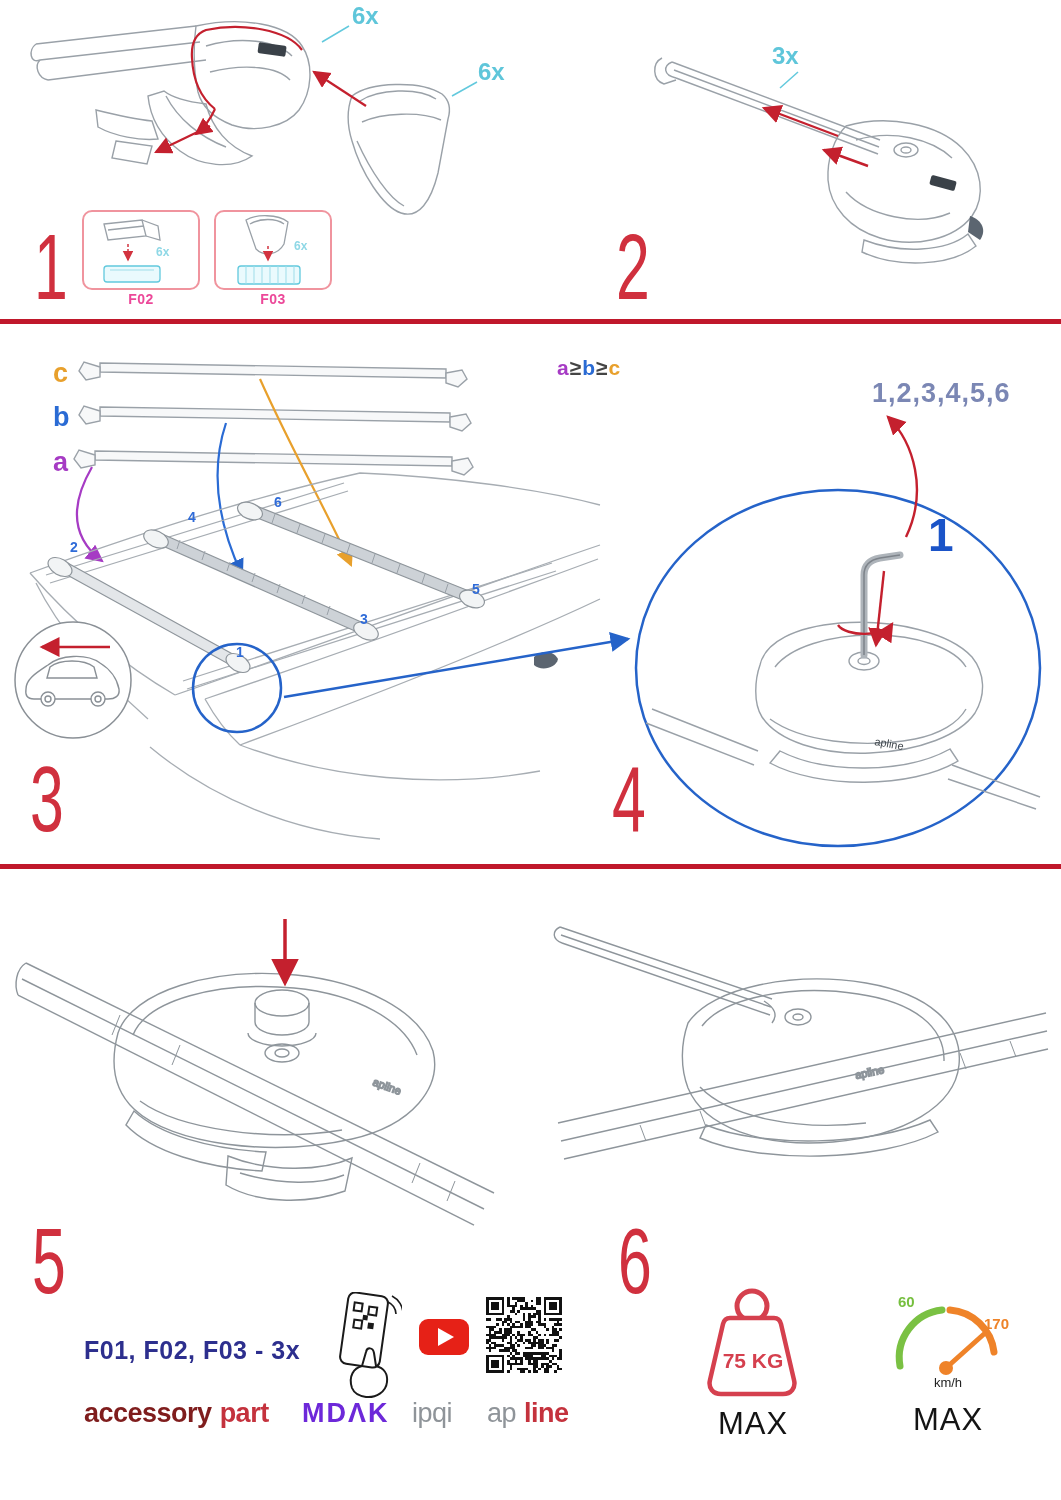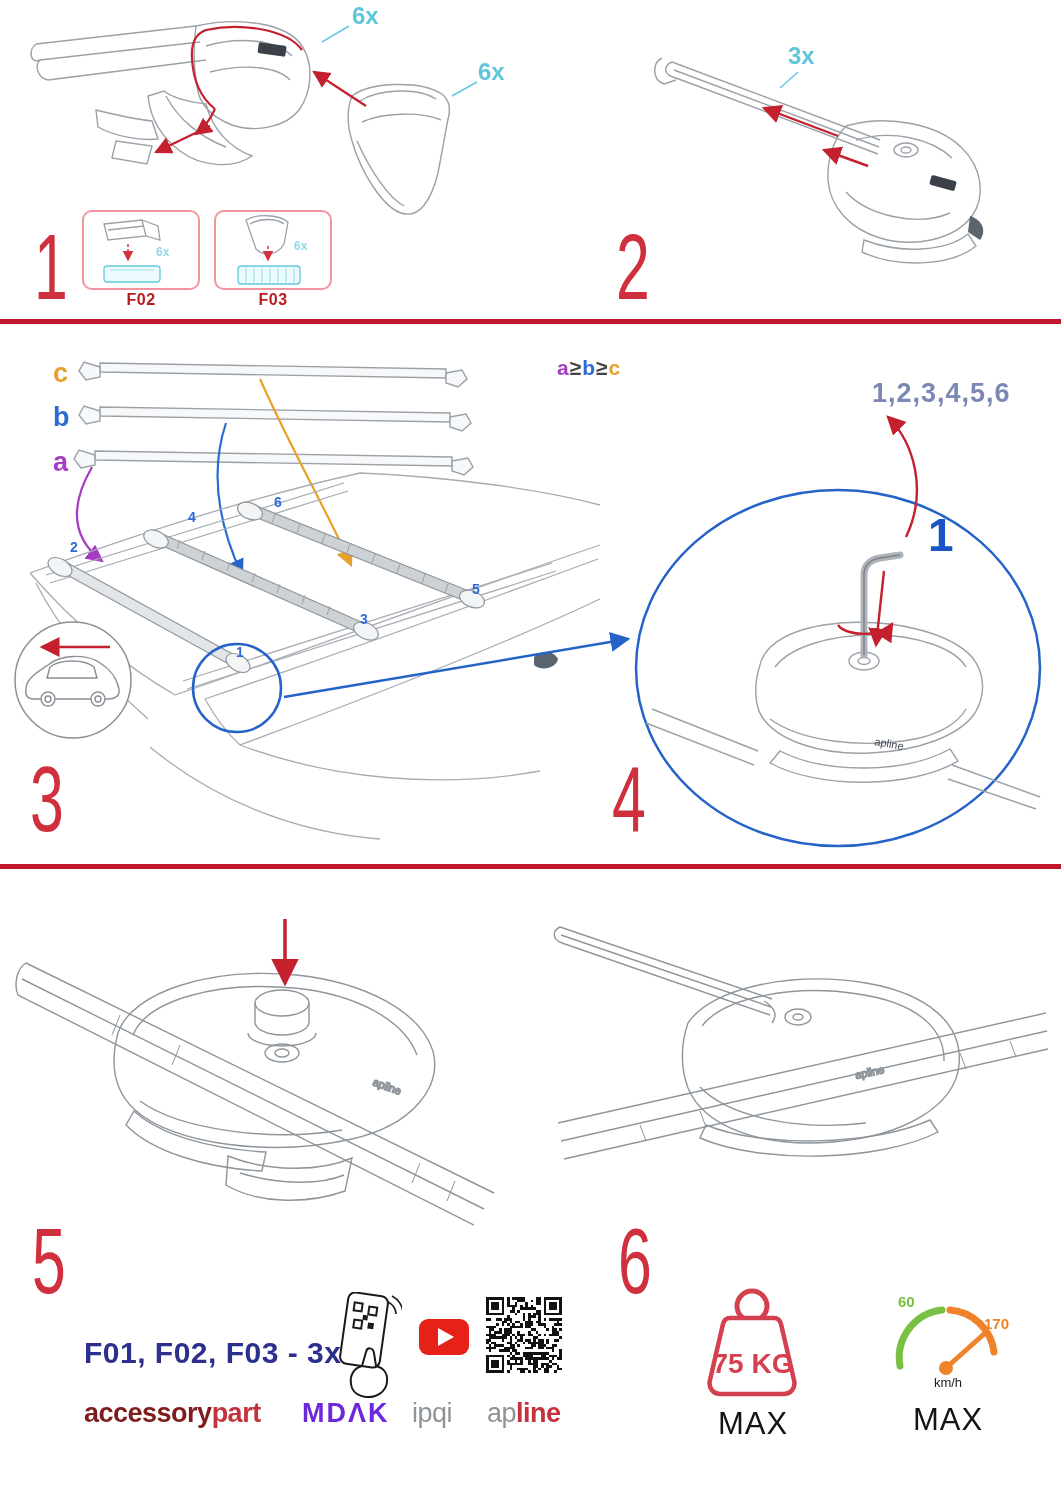"3x" div.ov { left: 788px -> 772px }
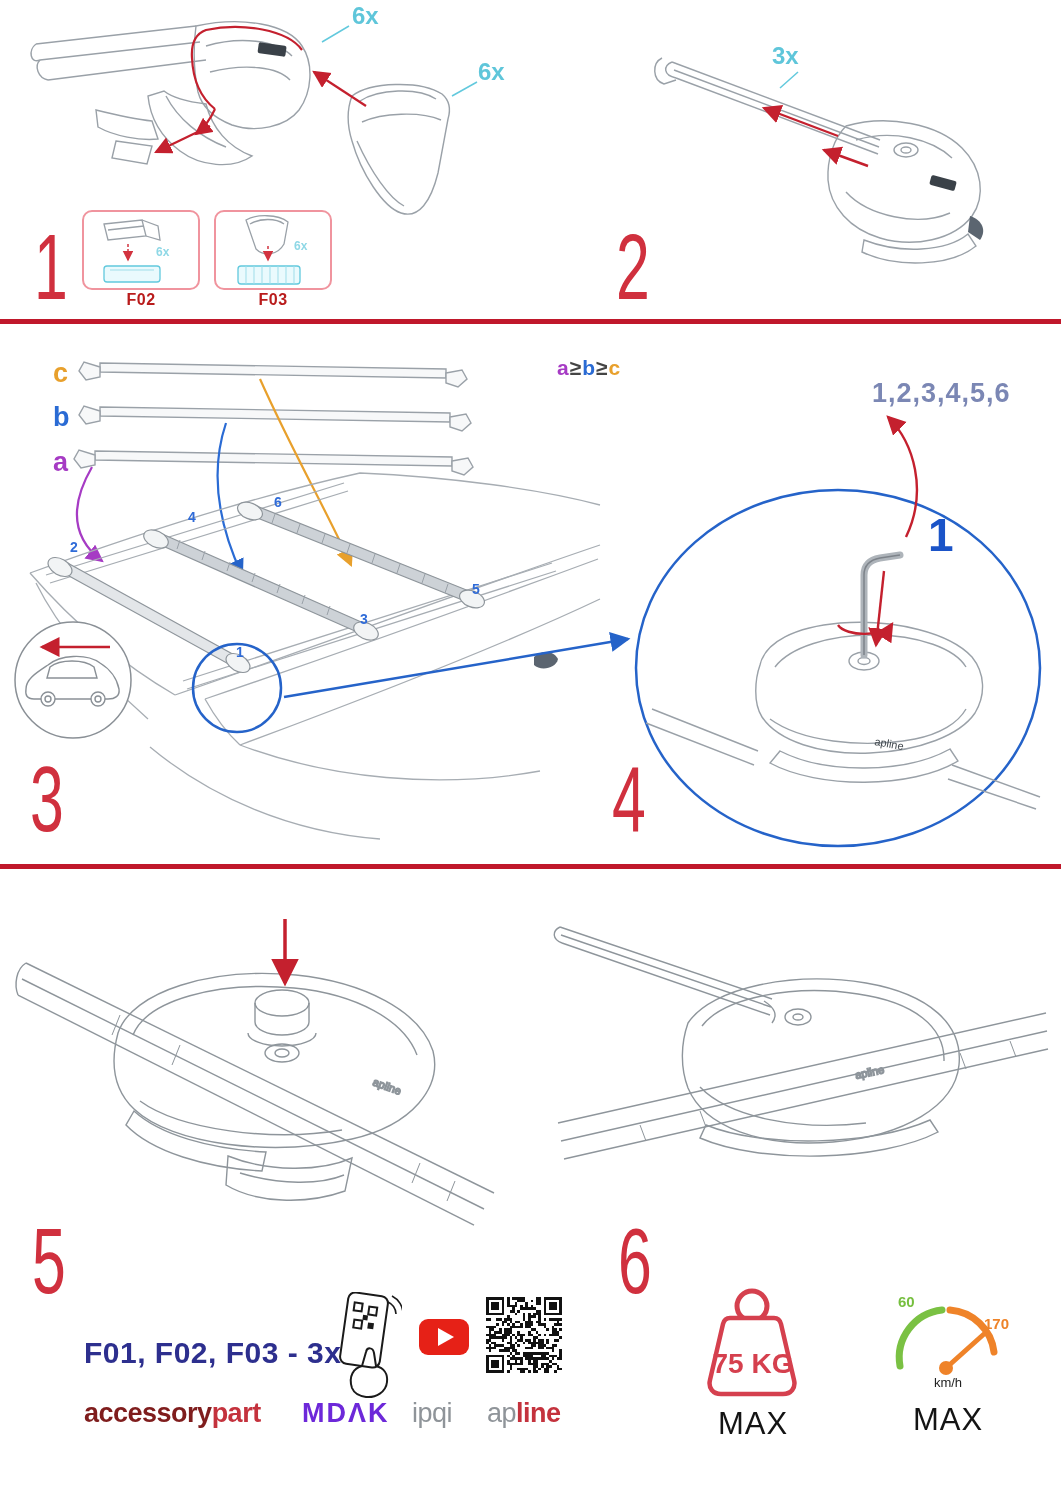"F02" .fcode { color: #b91c1c -> #ec4899; font-size: 16px -> 14px }
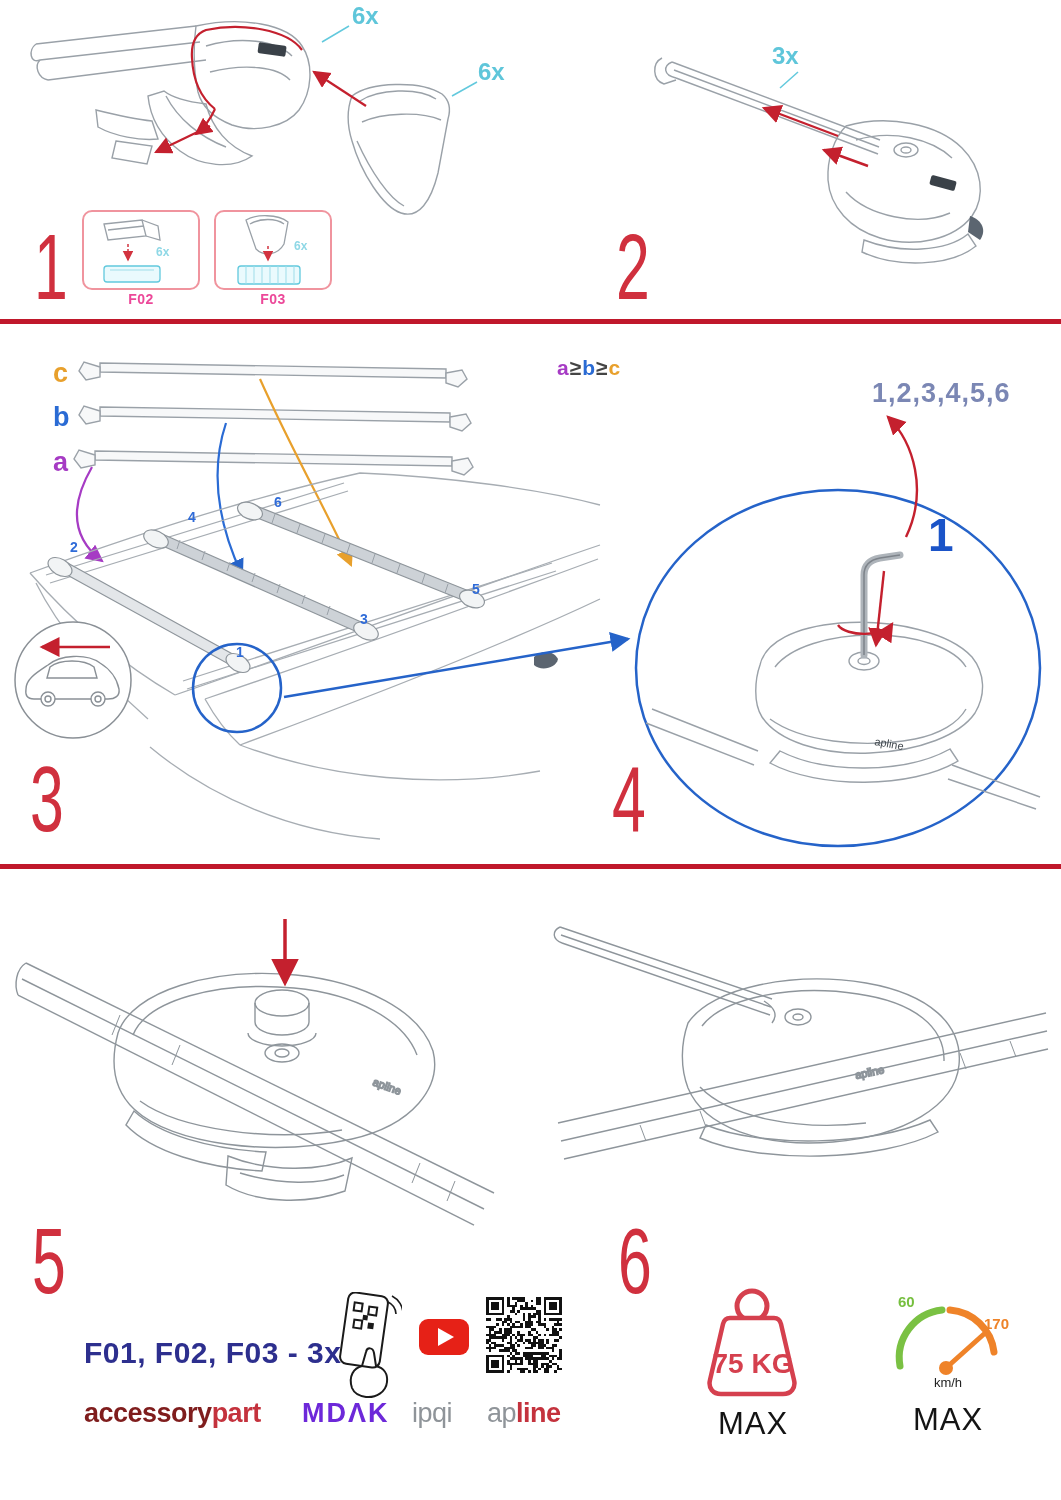"F01, F02, F03 - 3x" .kitline { font-size: 30px -> 25px }
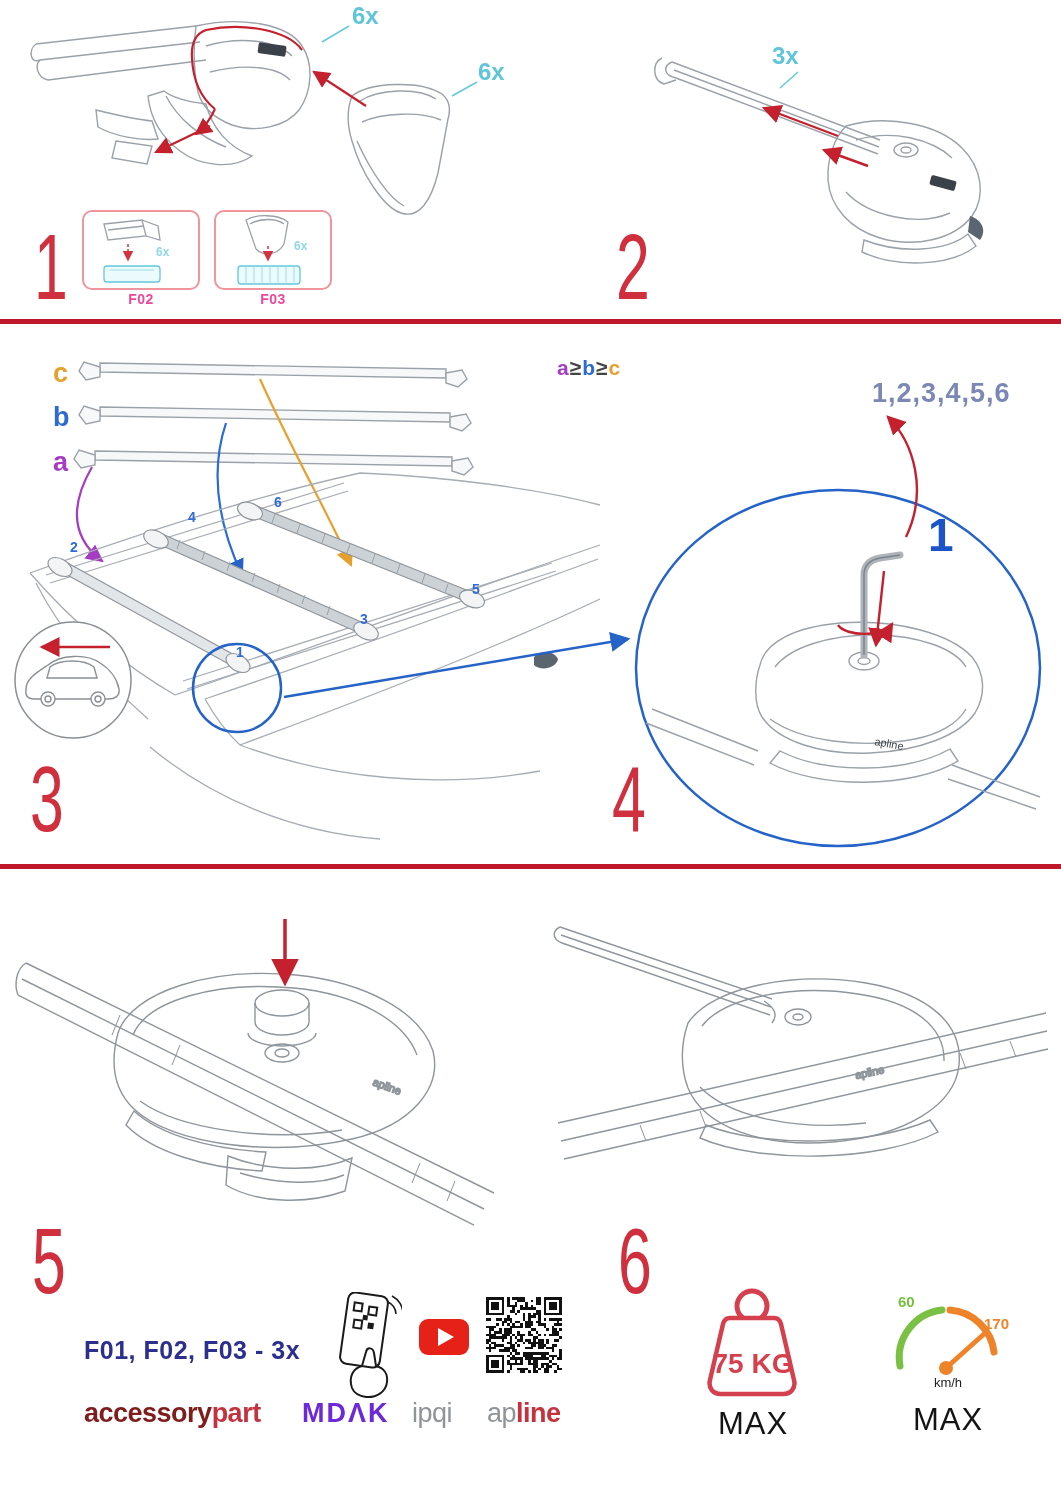"75 KG" .loadval { font-size: 28px -> 21px }
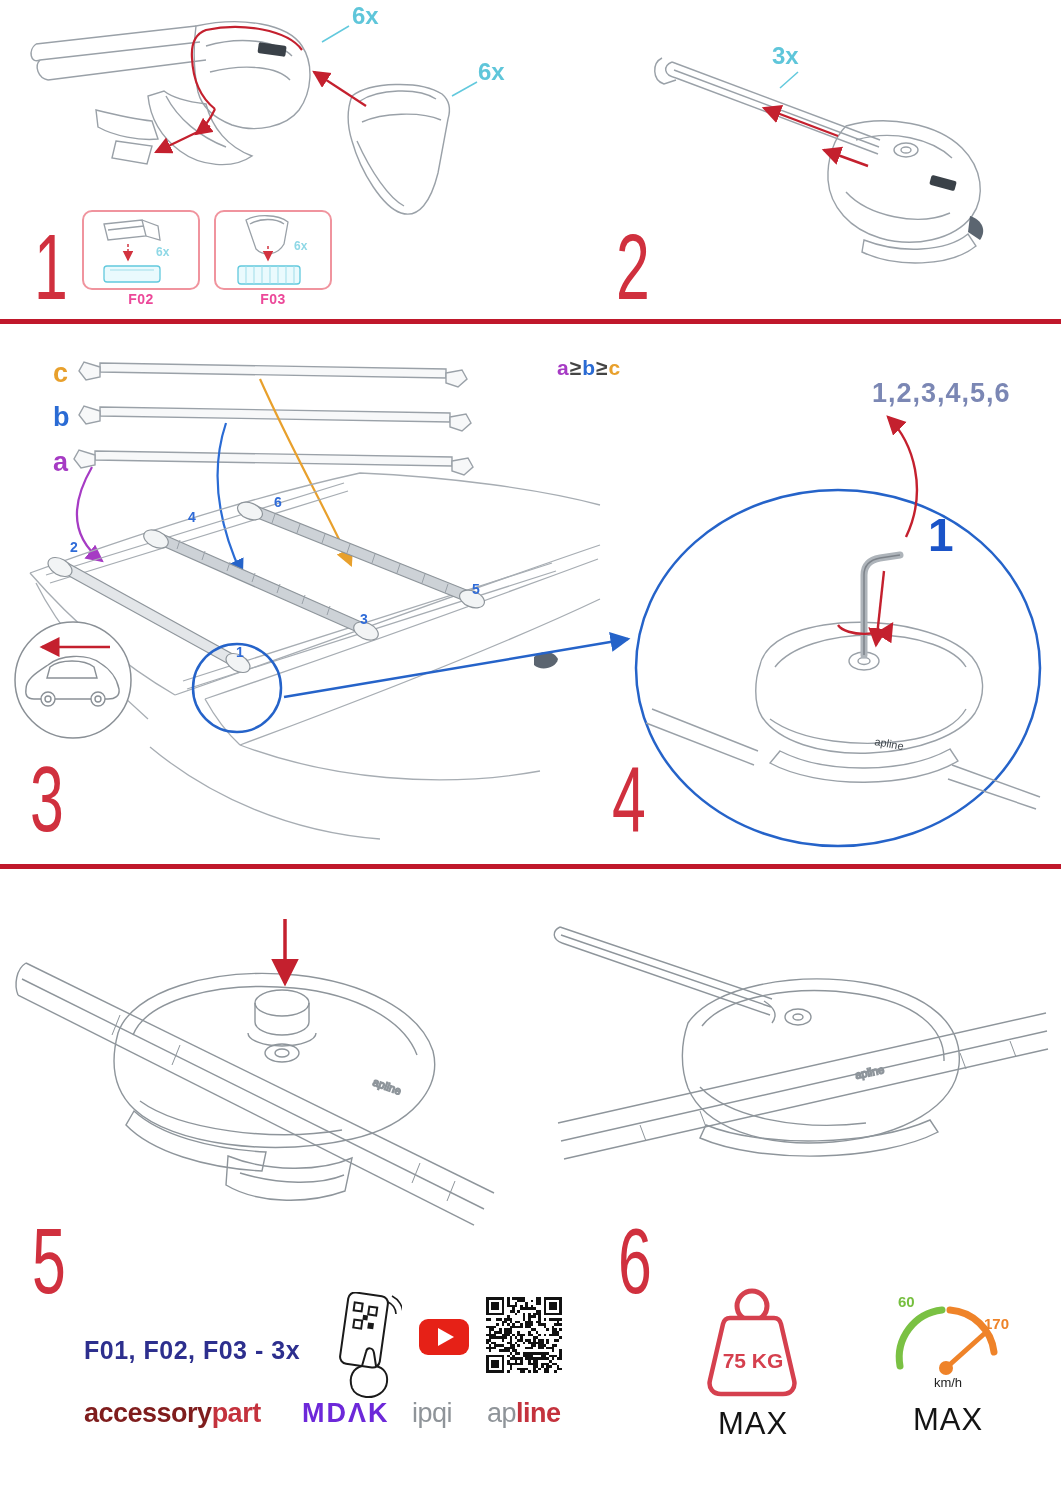"part" .brand-red { margin-left: none -> 8px }
